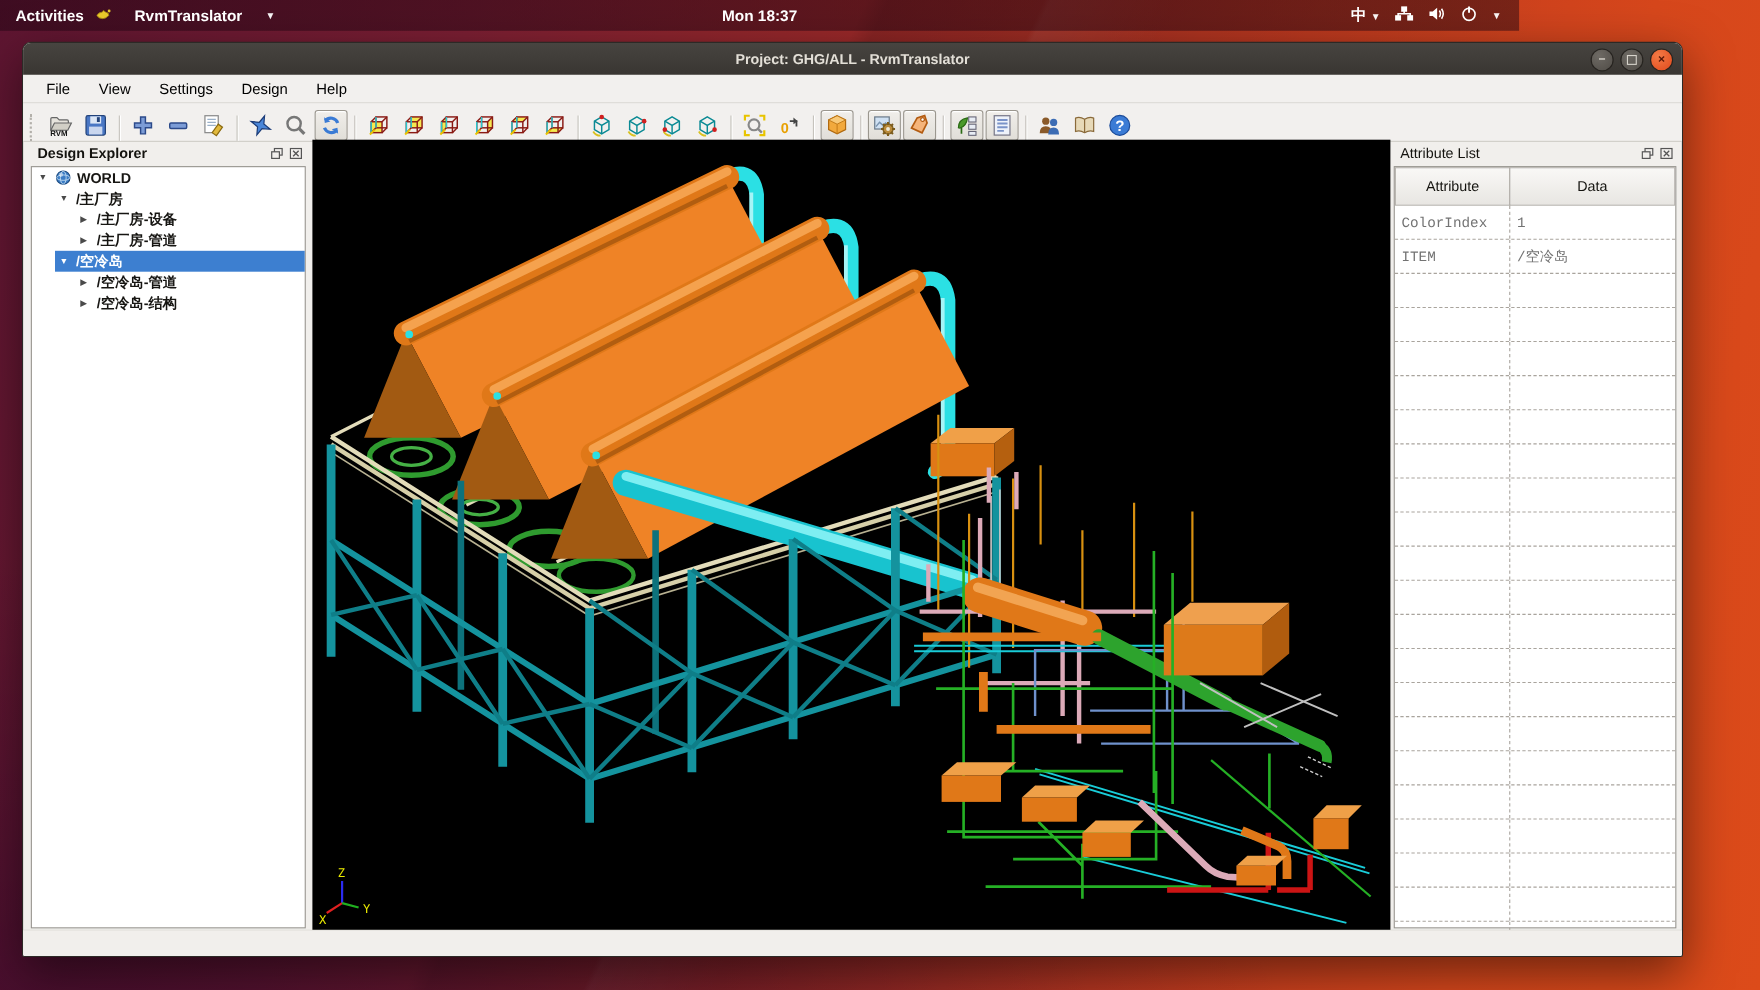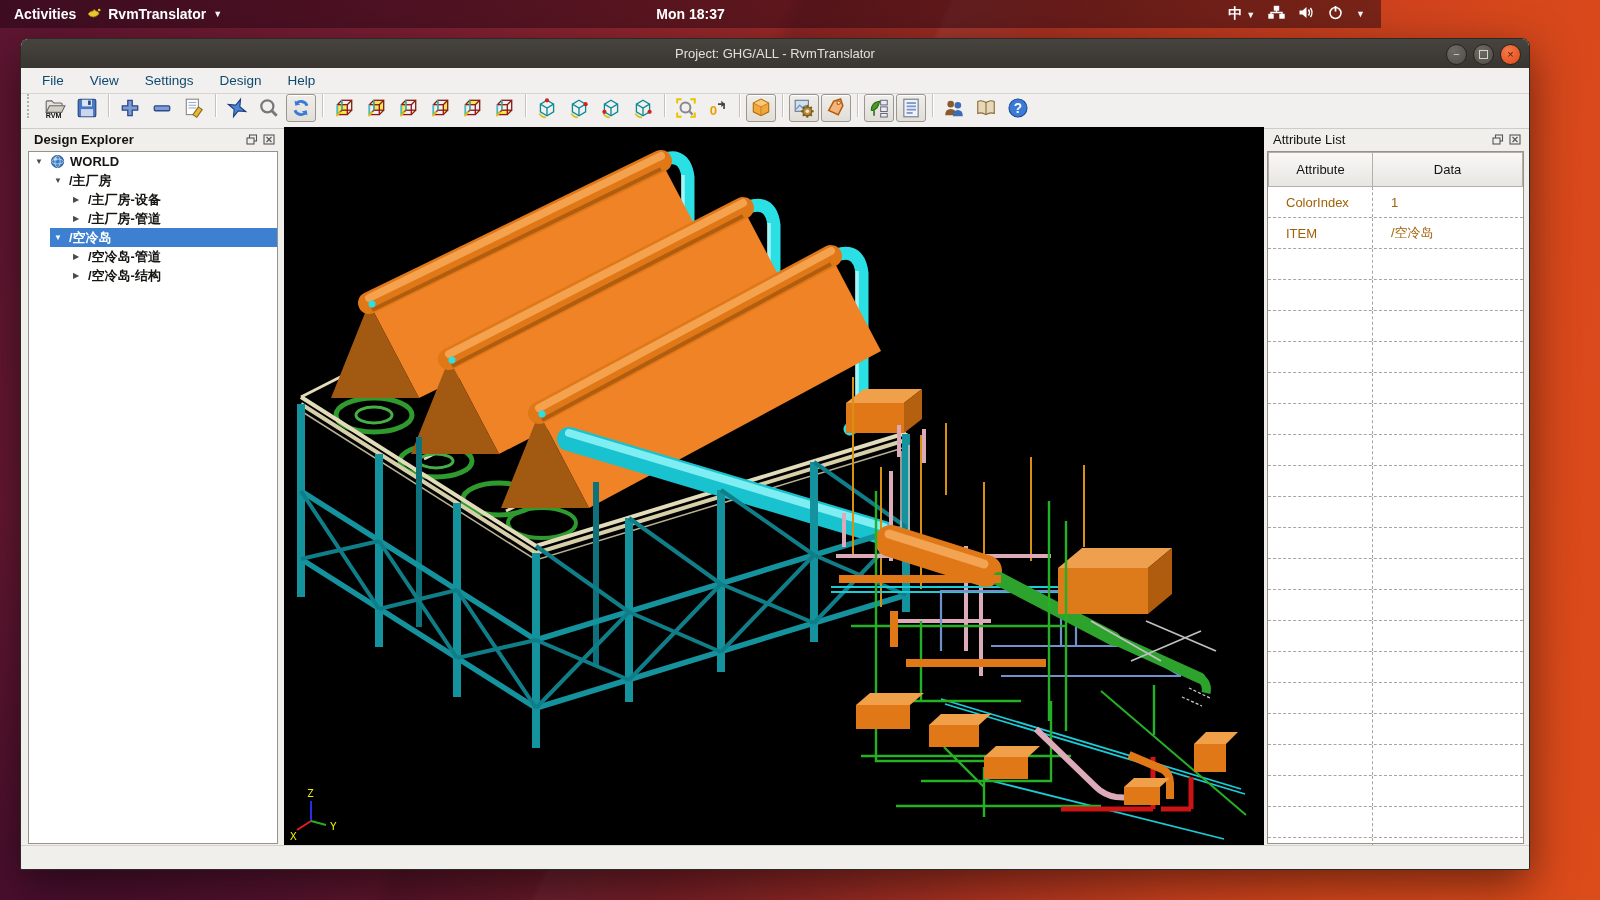"RvmTranslator" .appmenu { gap: 7px -> 21px }
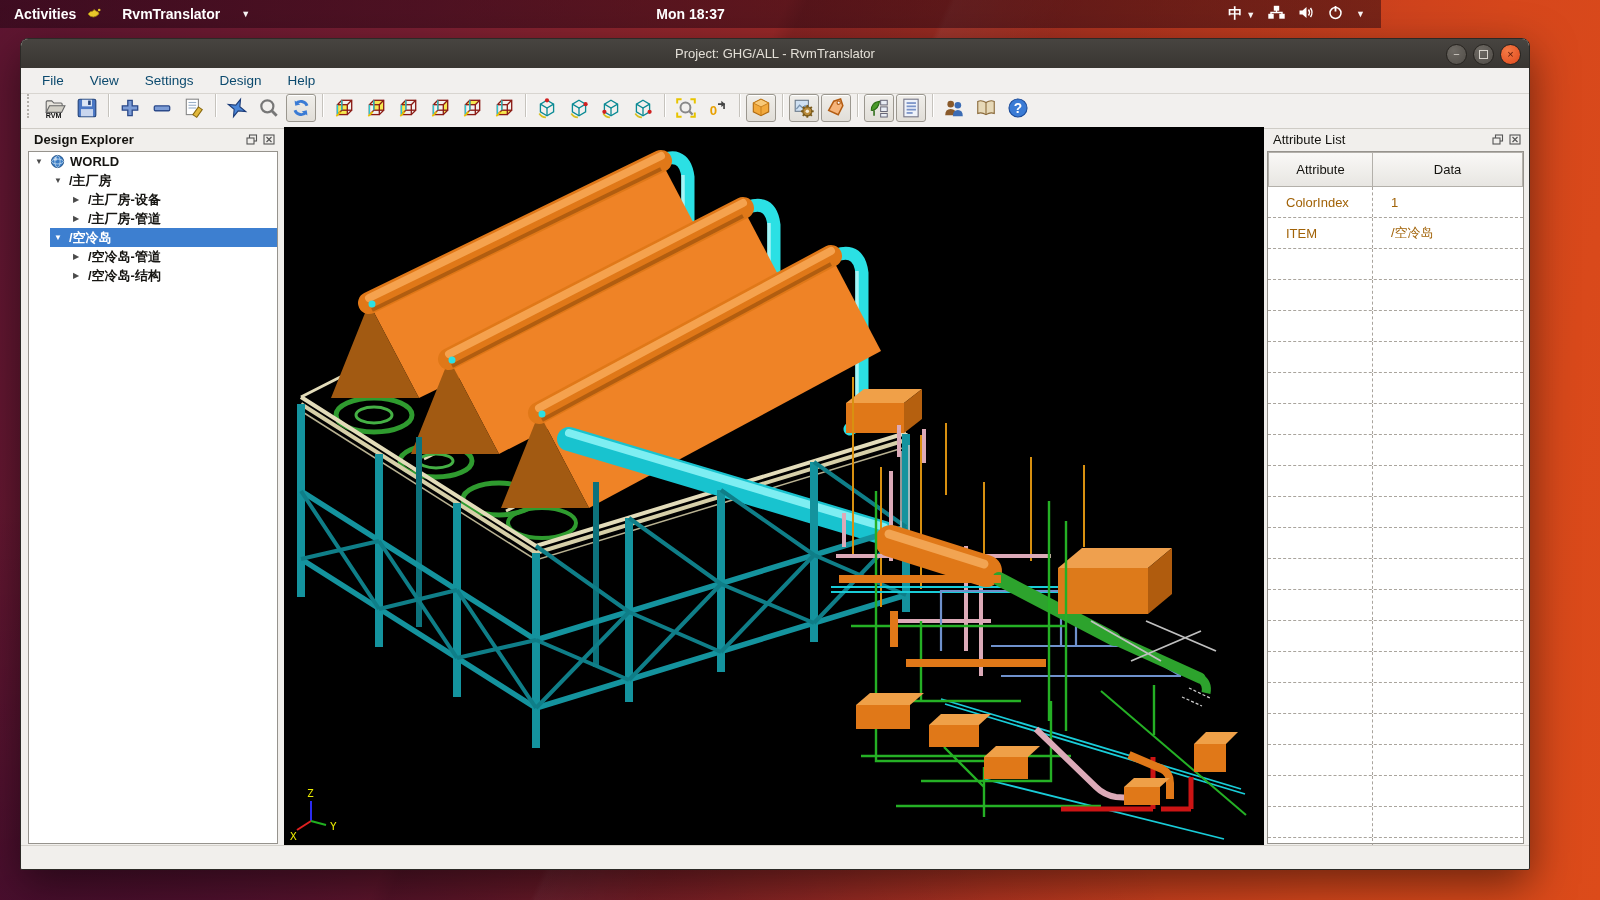"Project: GHG/ALL - RvmTranslator" #titlebar { font-weight: normal -> bold }
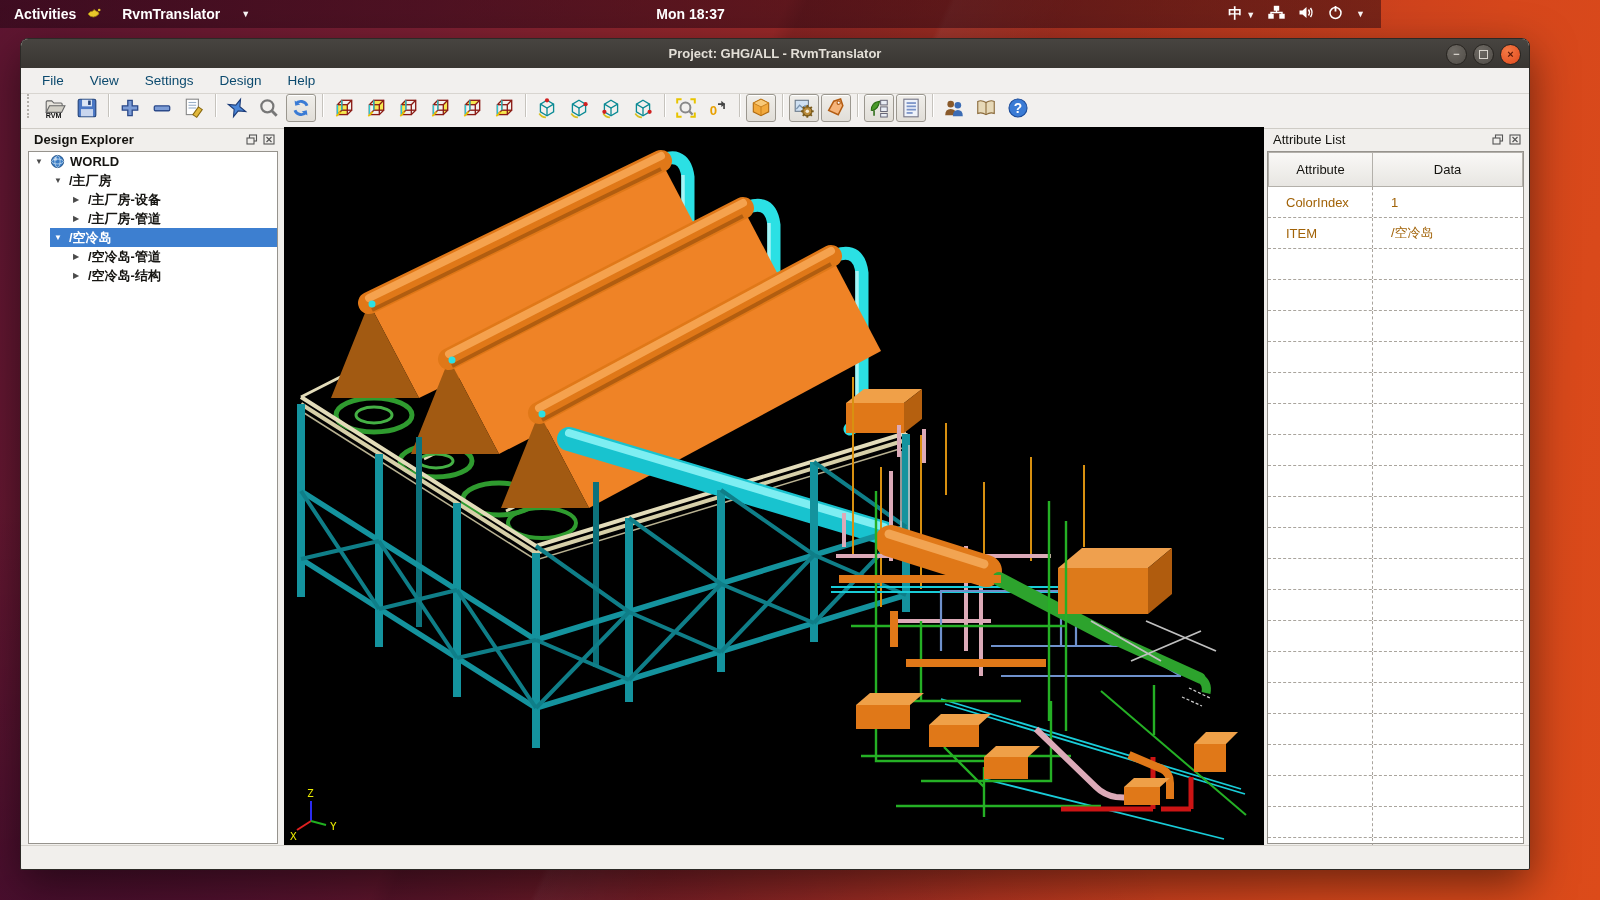"File" .menu-item { color: #0c4a6e -> #000000 }
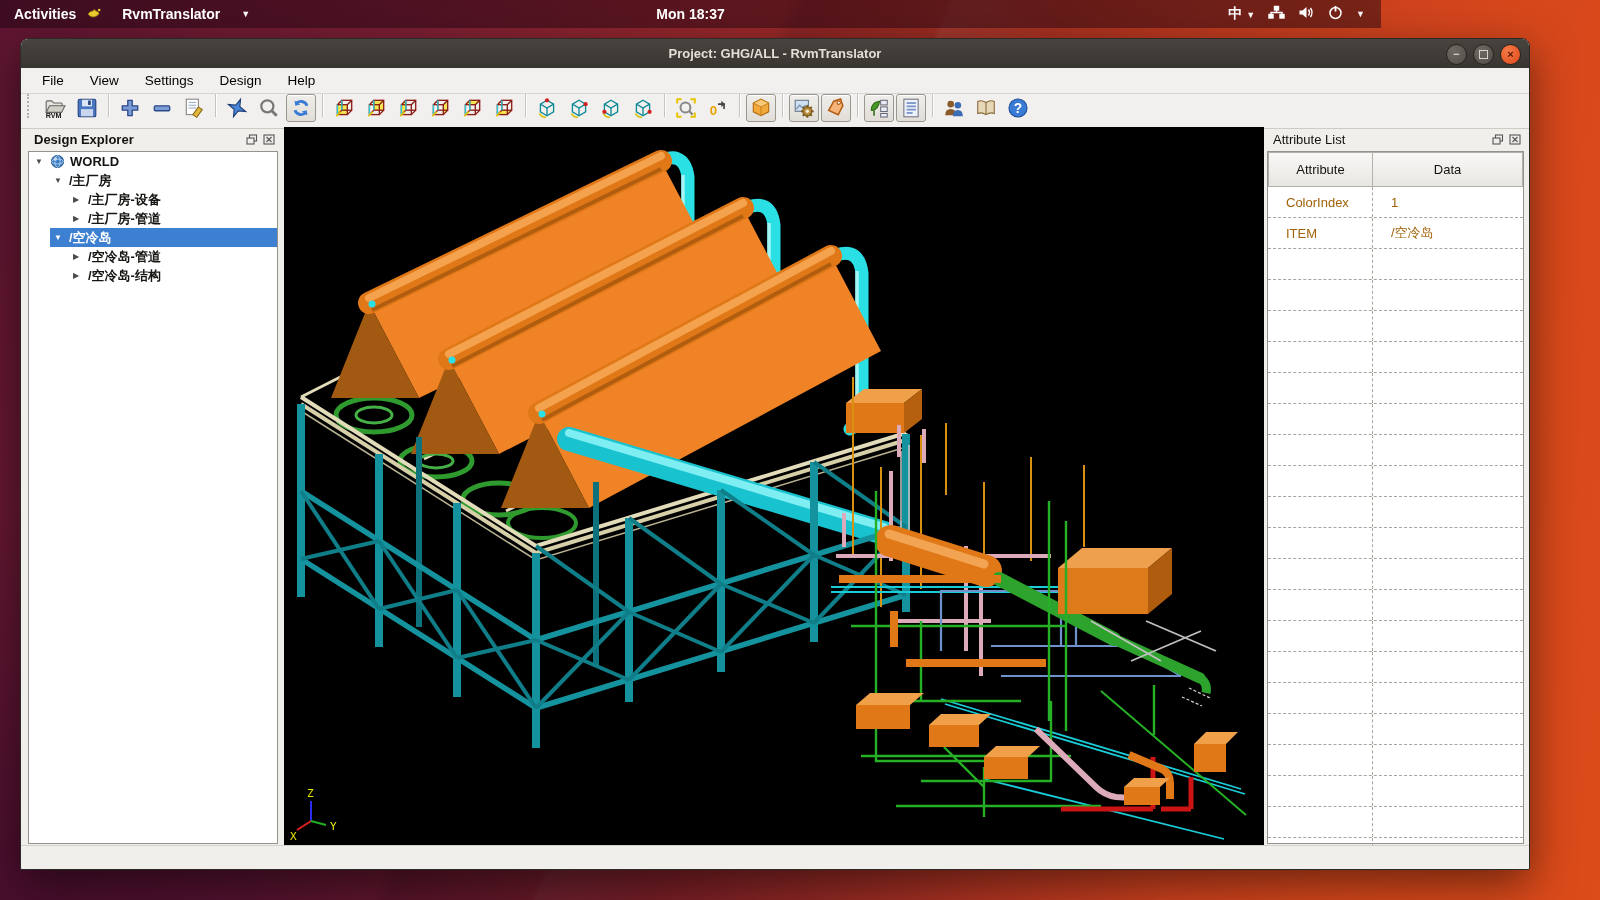"RVM" #toolbar { align-items: flex-start -> flex-end }
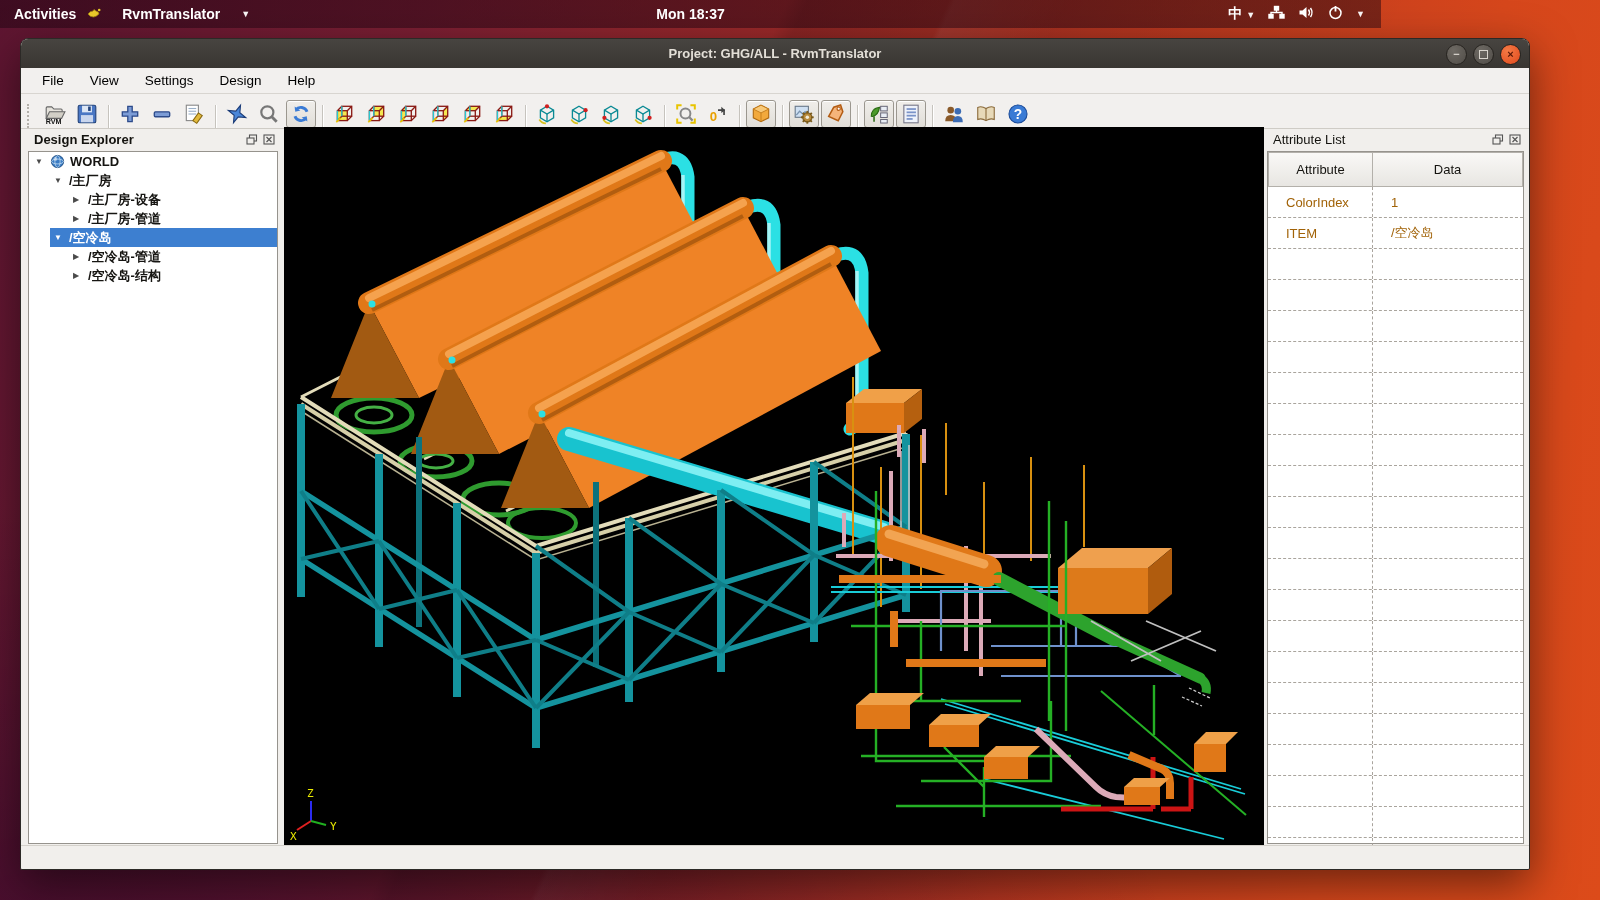"ColorIndex" .attr-cell { color: #a16207 -> #737373; font-family: none -> Liberation Mono, monospace; padding-left: 18px -> 6px }
